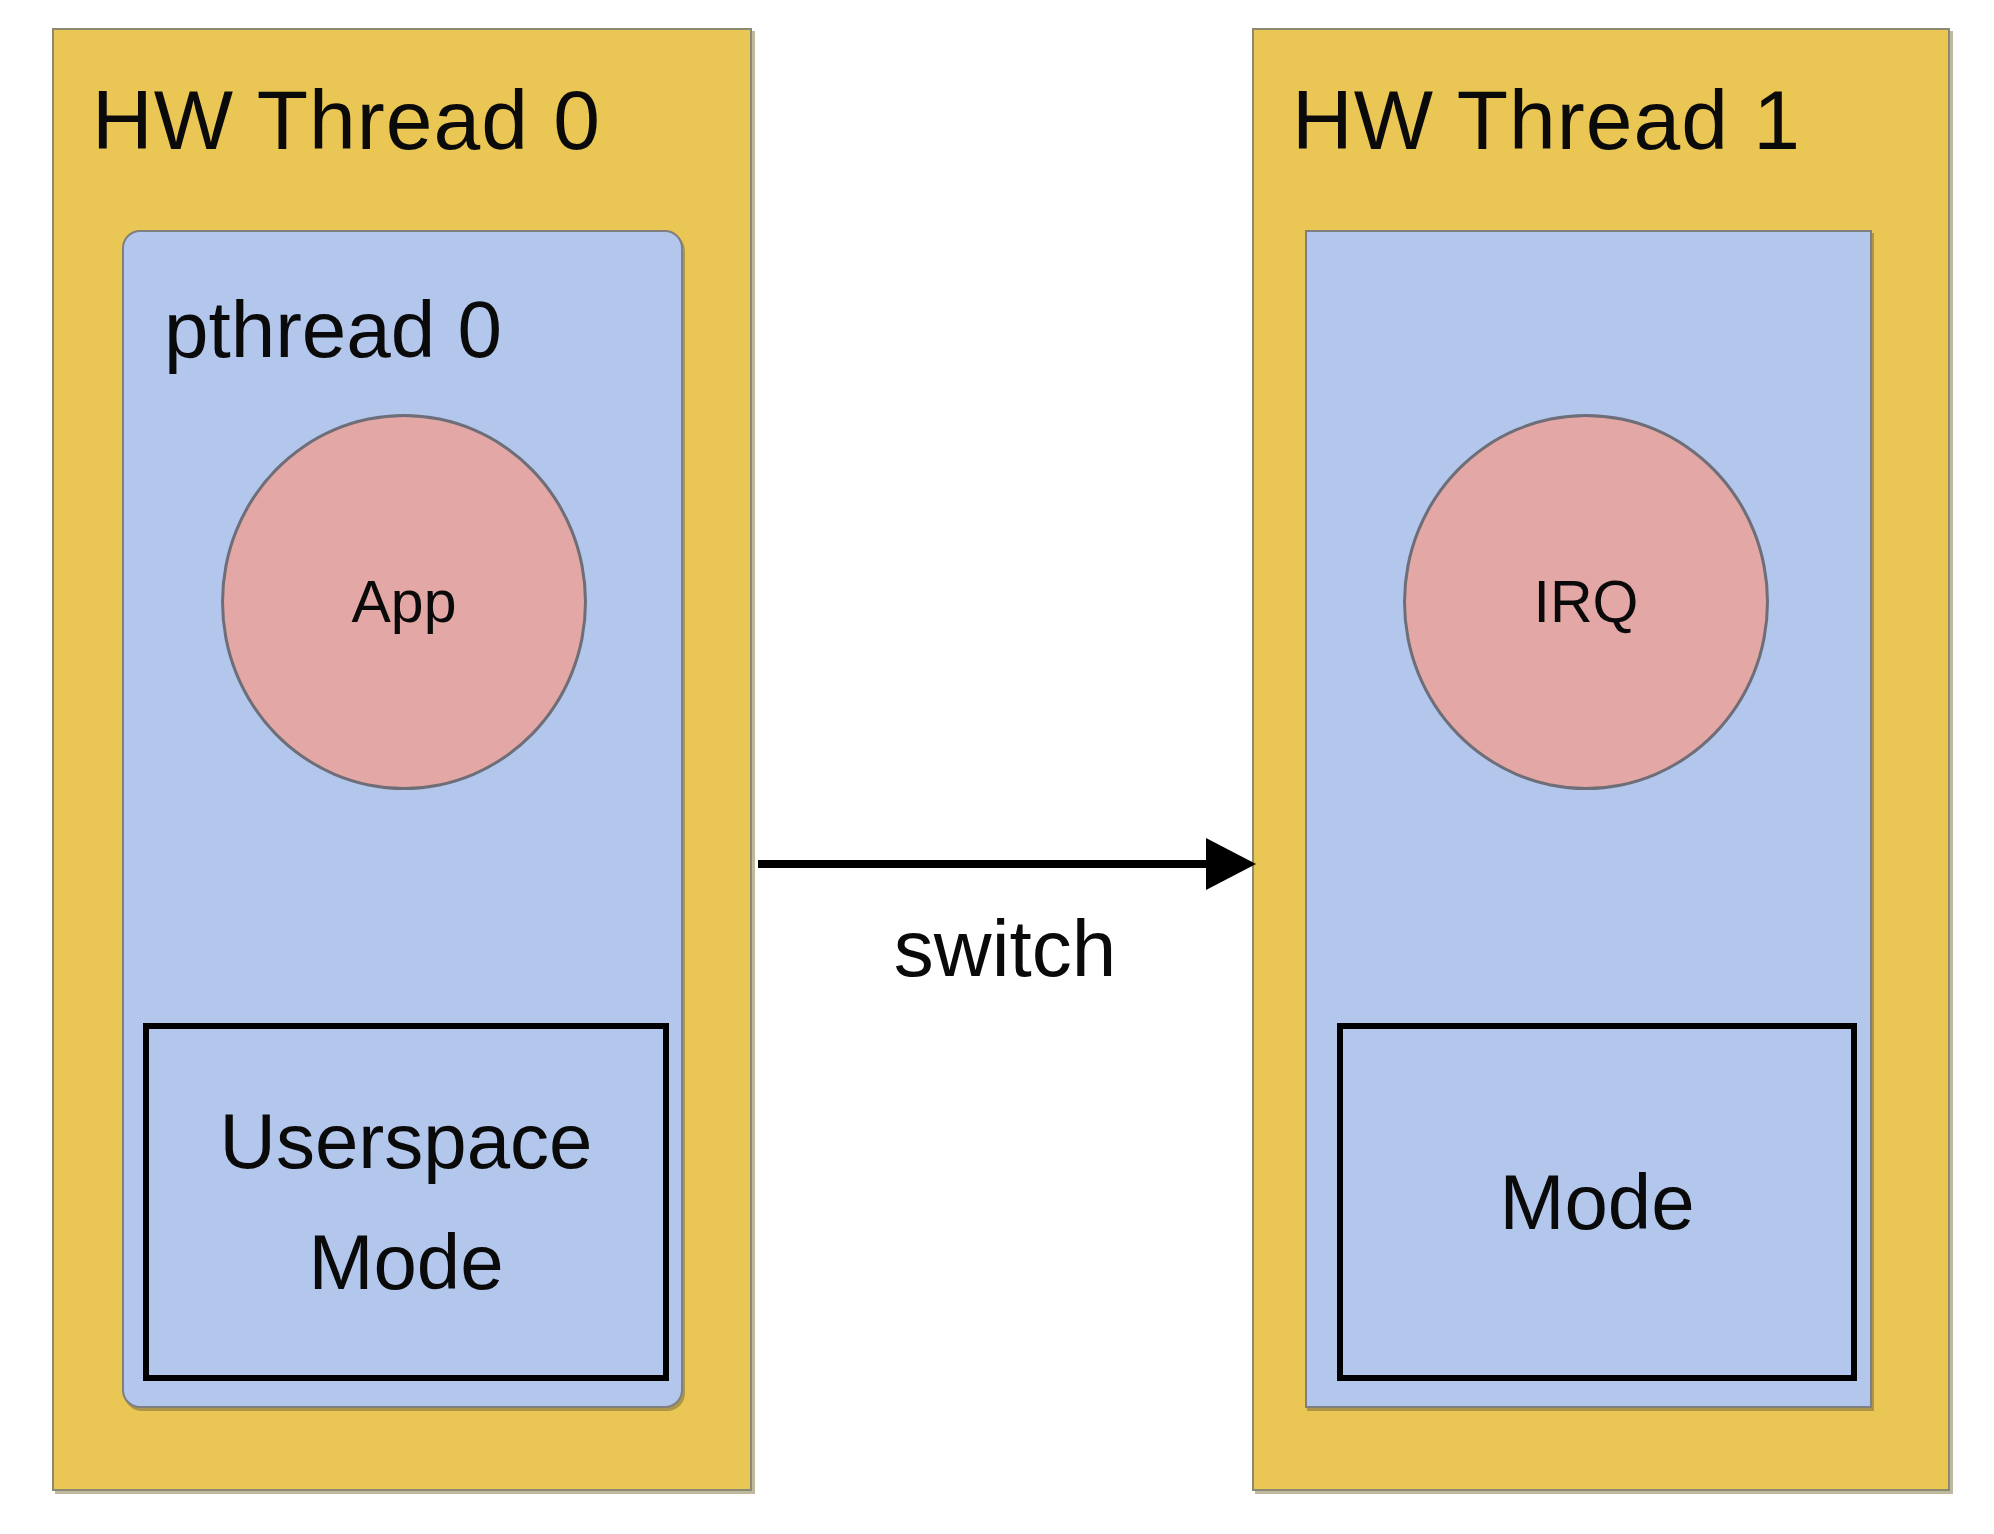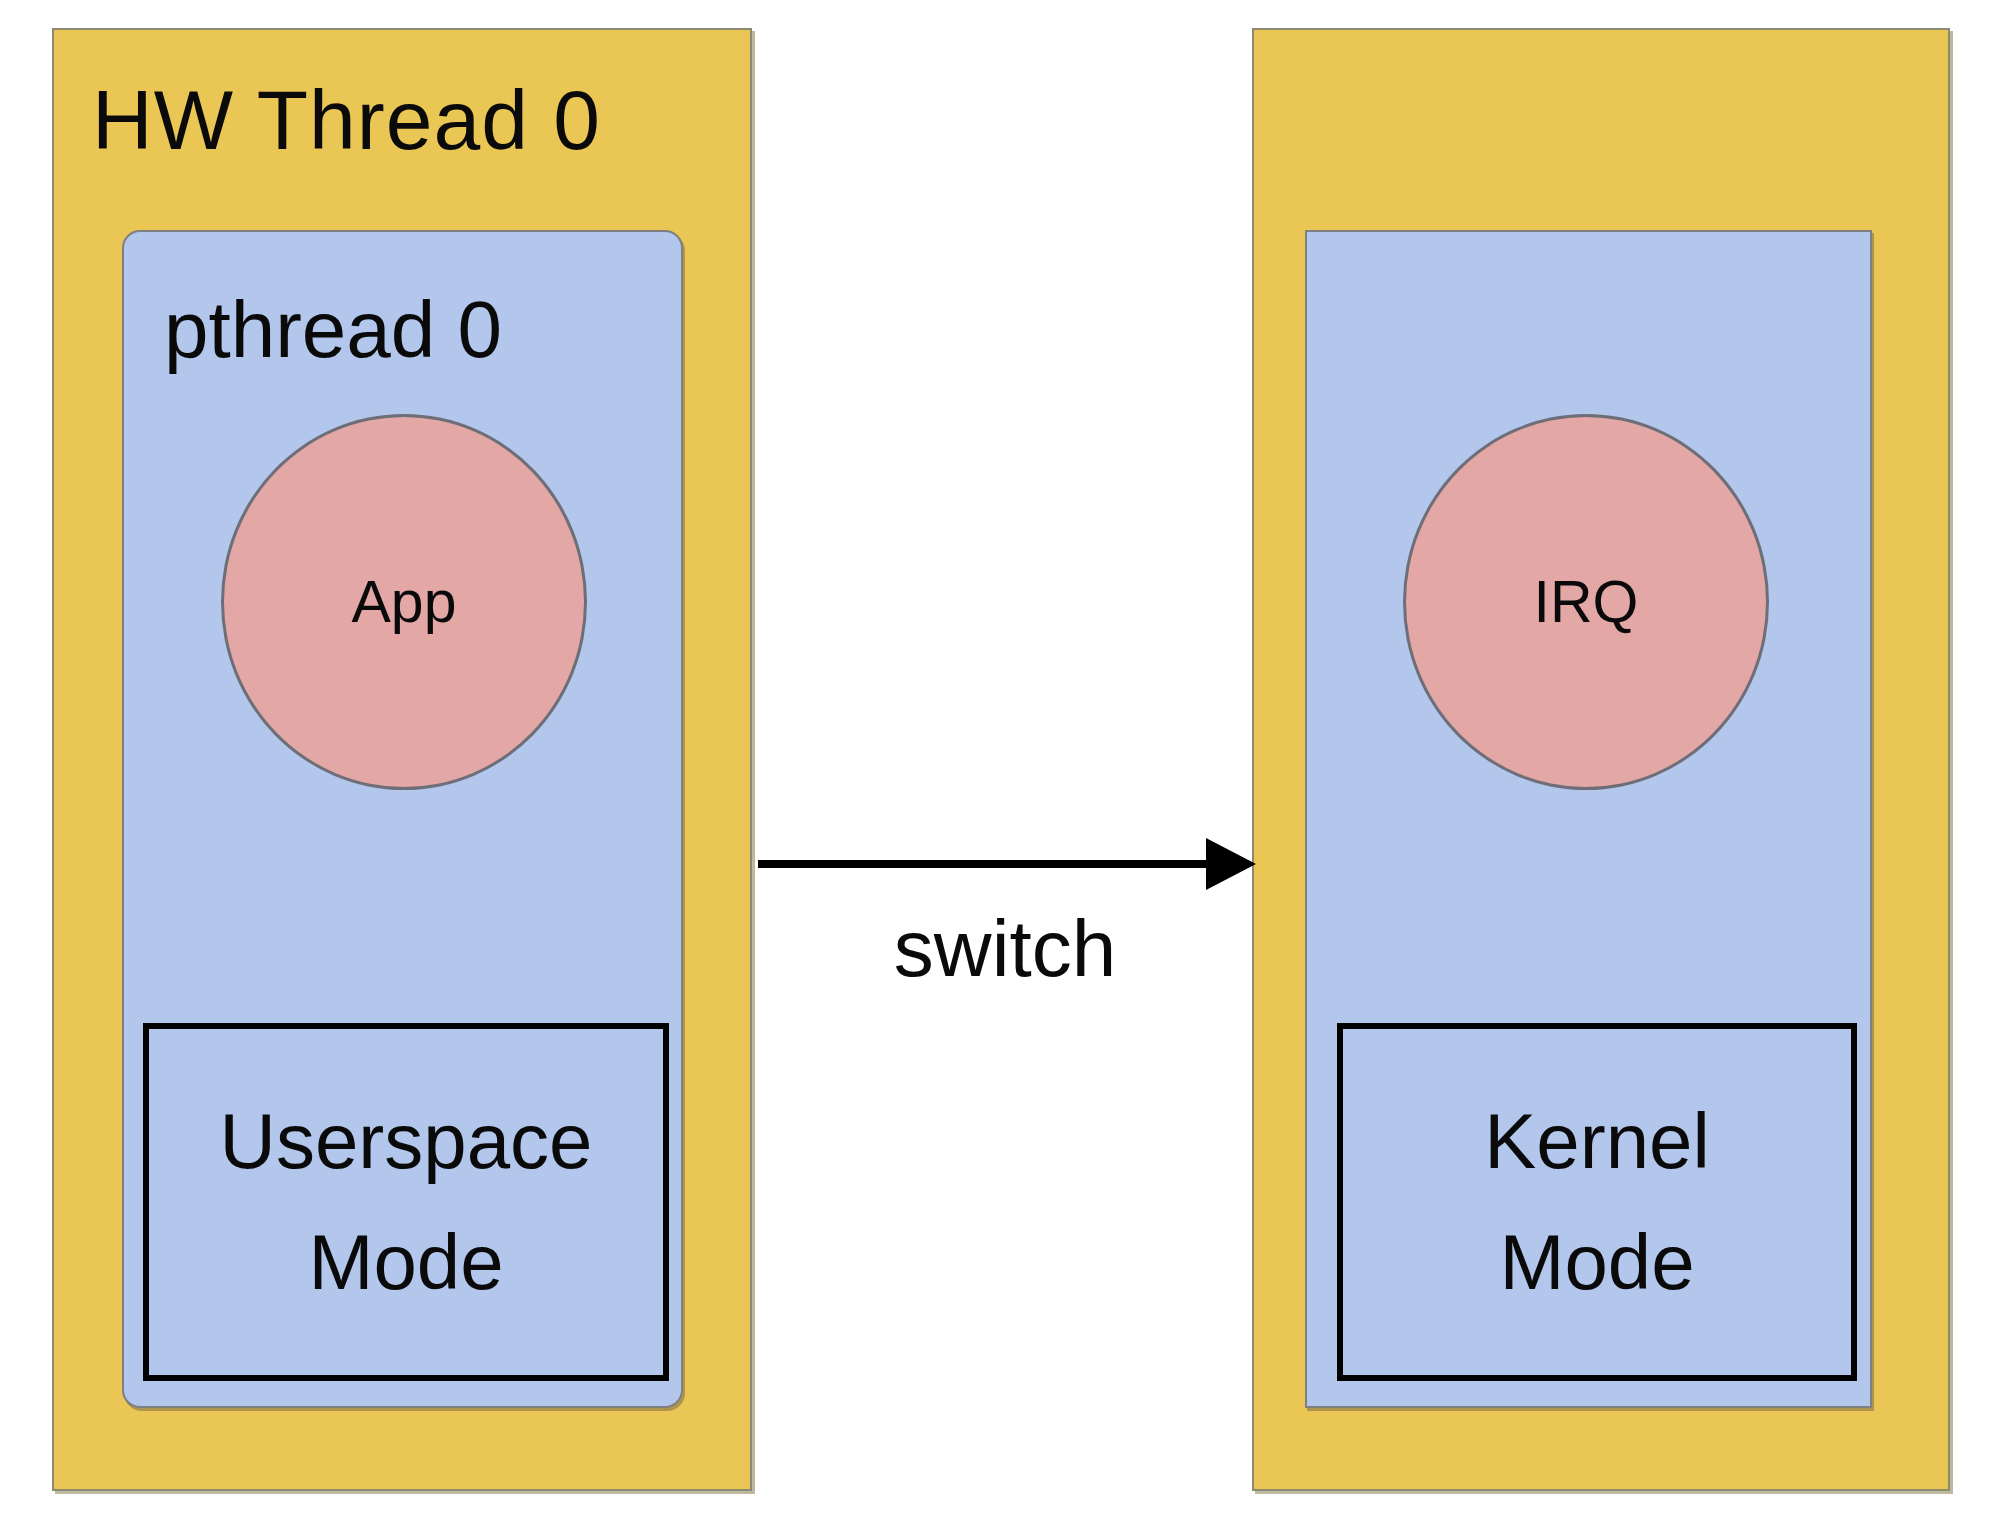"HW Thread 1" div.hw-label { html: none -> <div>HW Thread 1</div> }
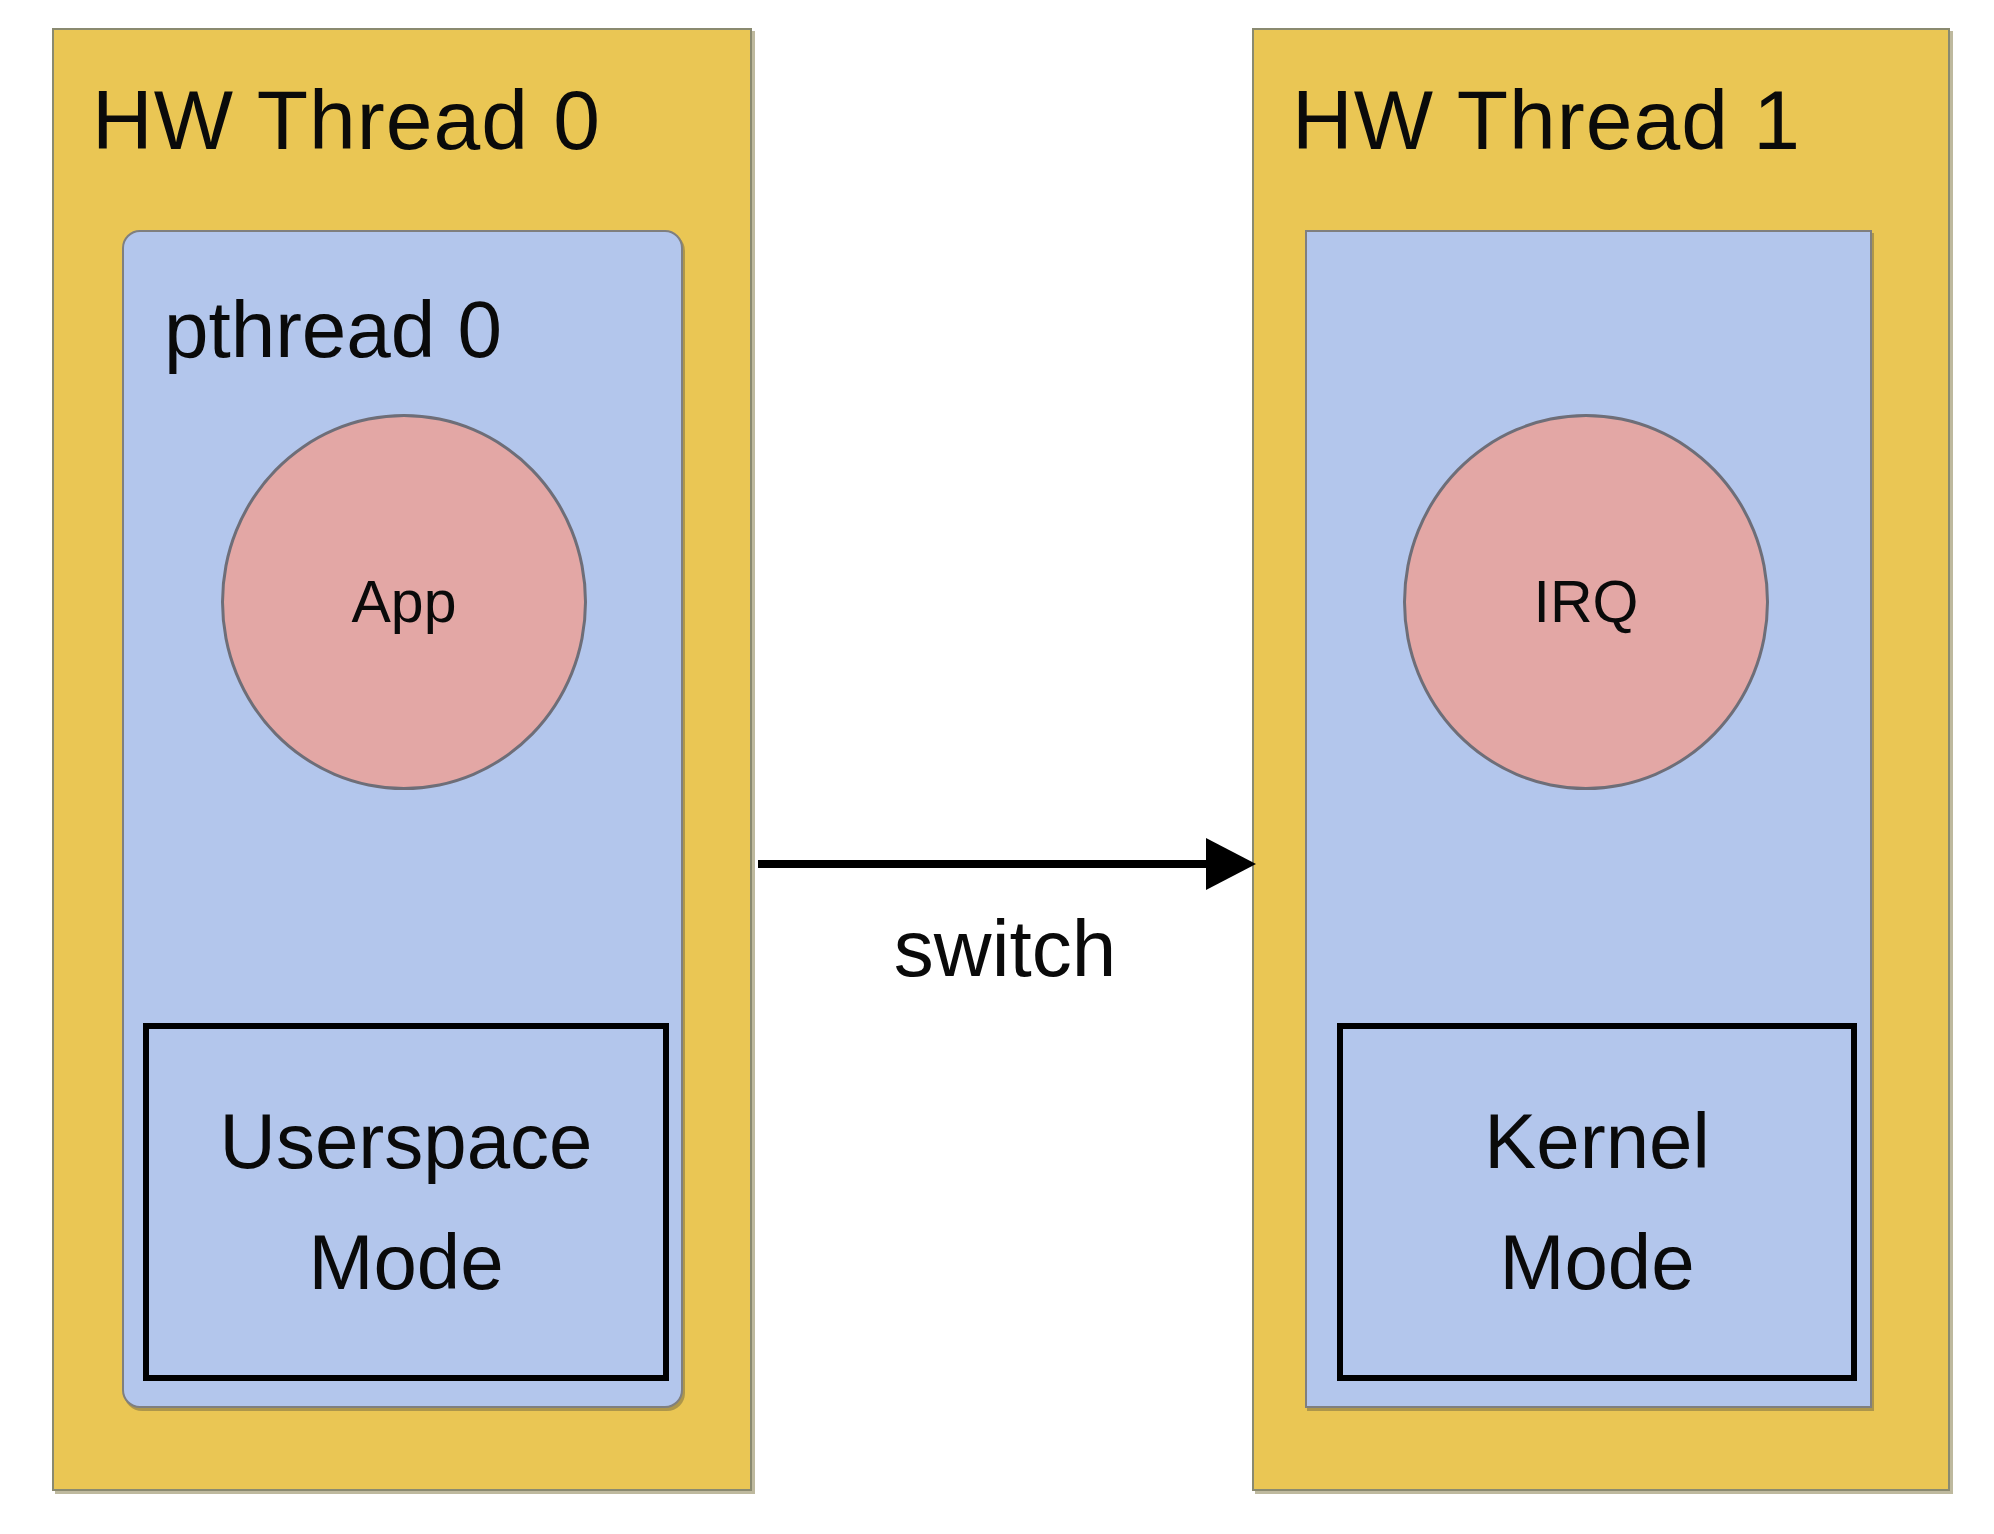"Kernel" div.mode-line { html: <div>Kernel</div> -> none }
